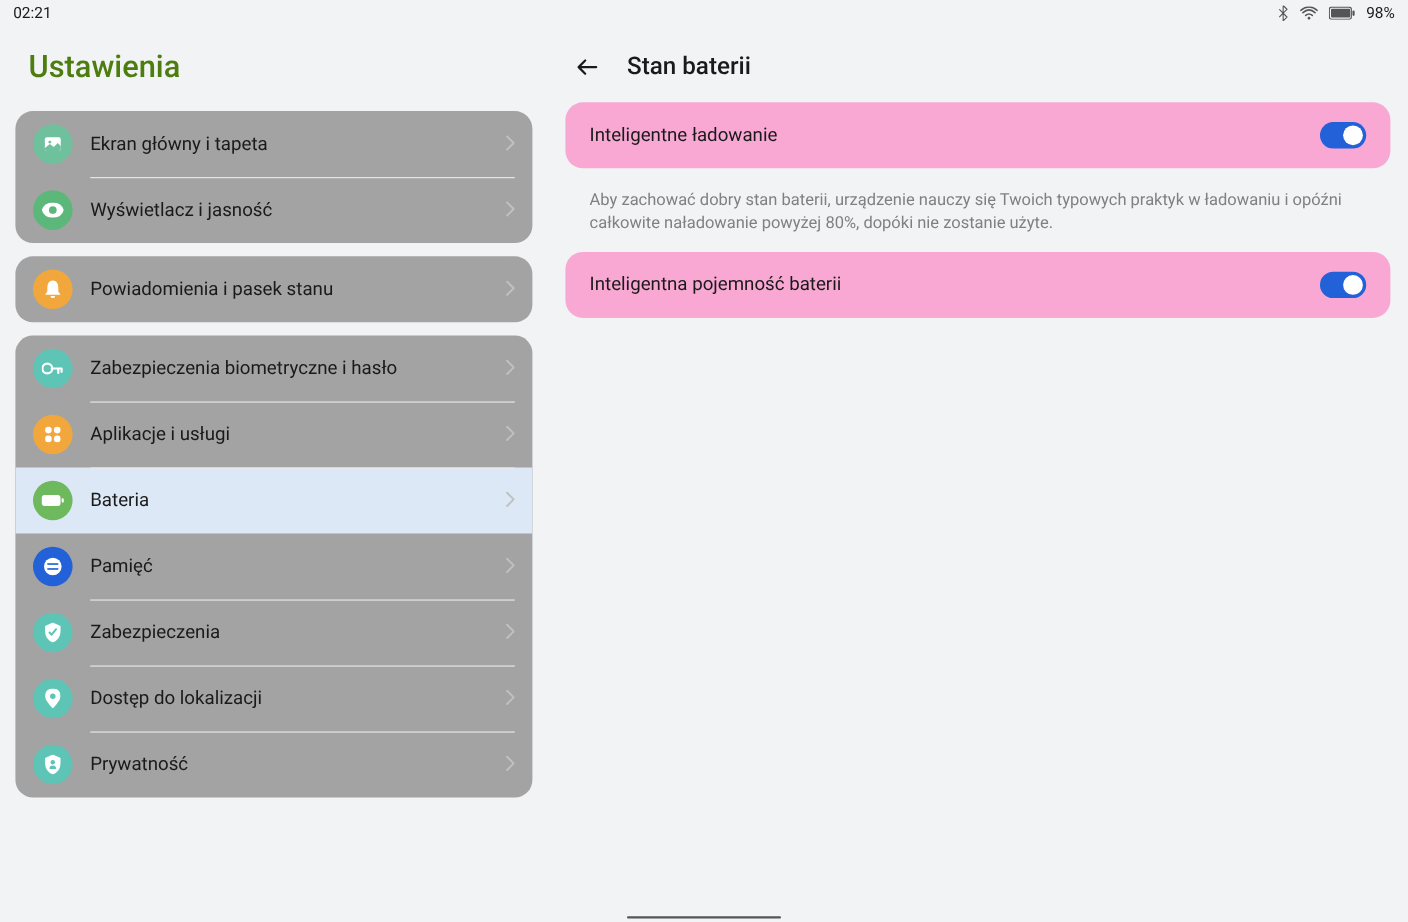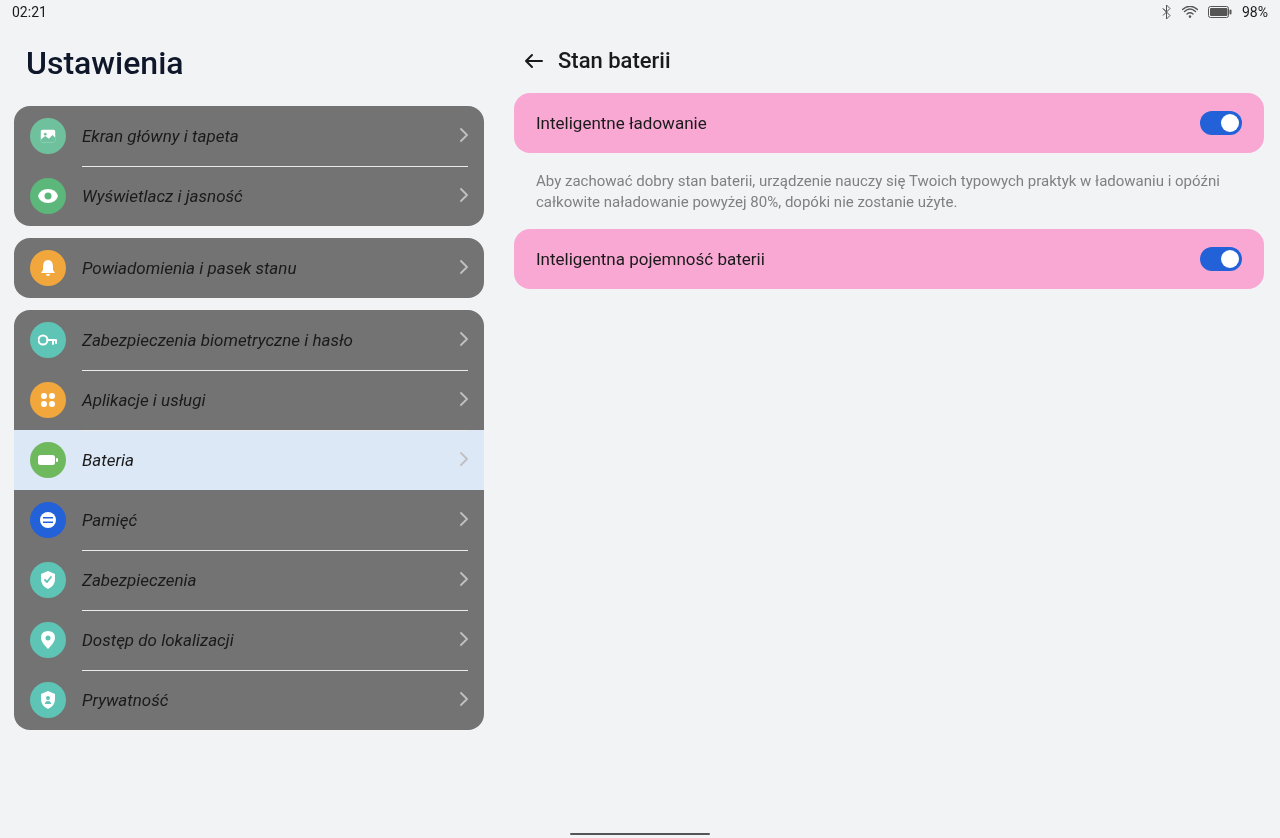"Ustawienia" .sidebar-title { color: #0f172a -> #4d7c0f; font-size: 32px -> 28px }
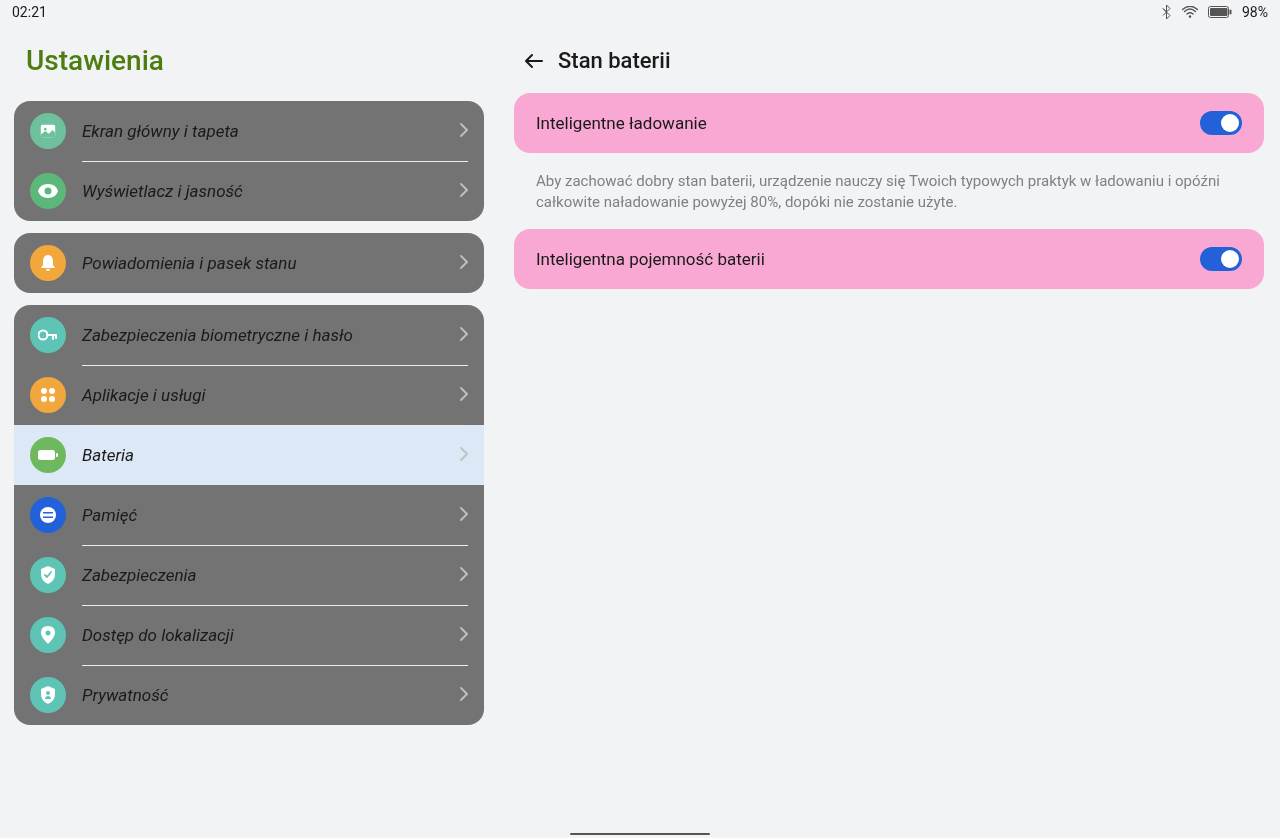"Stan baterii" .content-header { gap: 12px -> 24px }
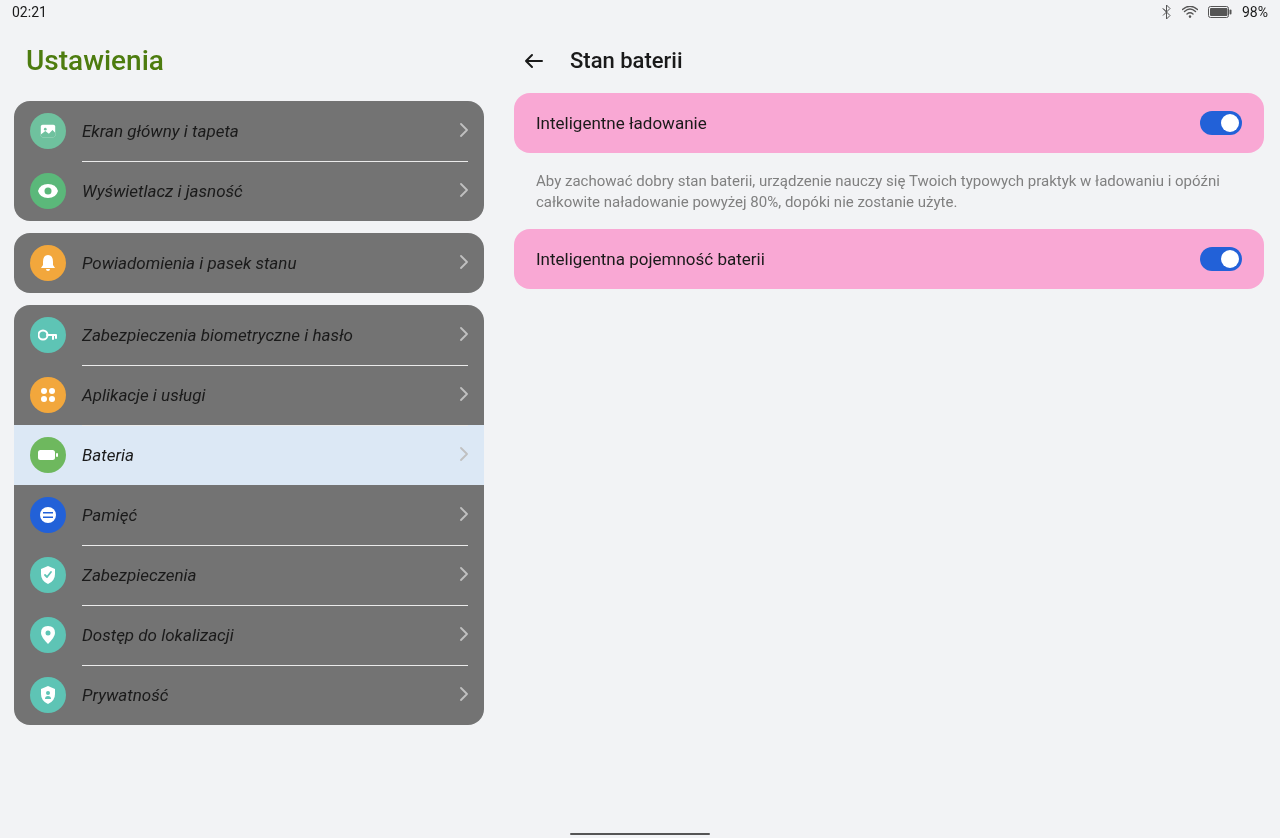"Ekran główny i tapeta" .sidebar-group { background: #737373 -> #a3a3a3; font-style: italic -> none }
